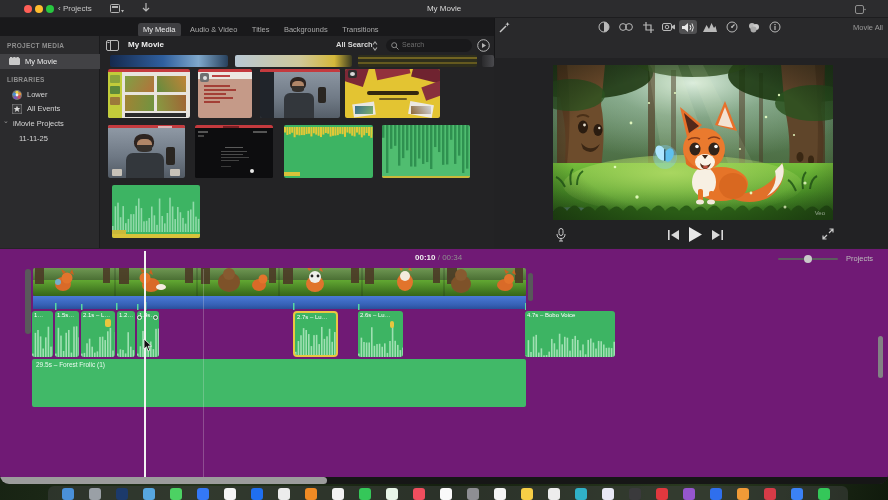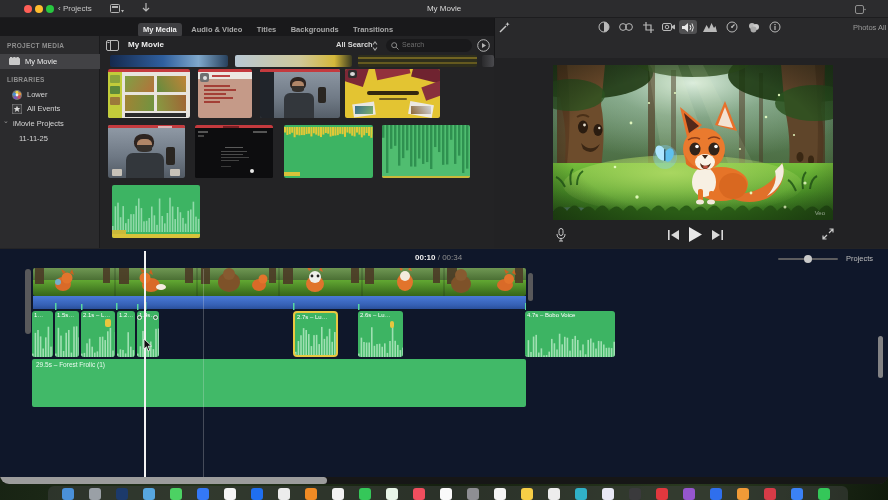"My Media Audio & Video" .tabbar { font-weight: bold -> none }
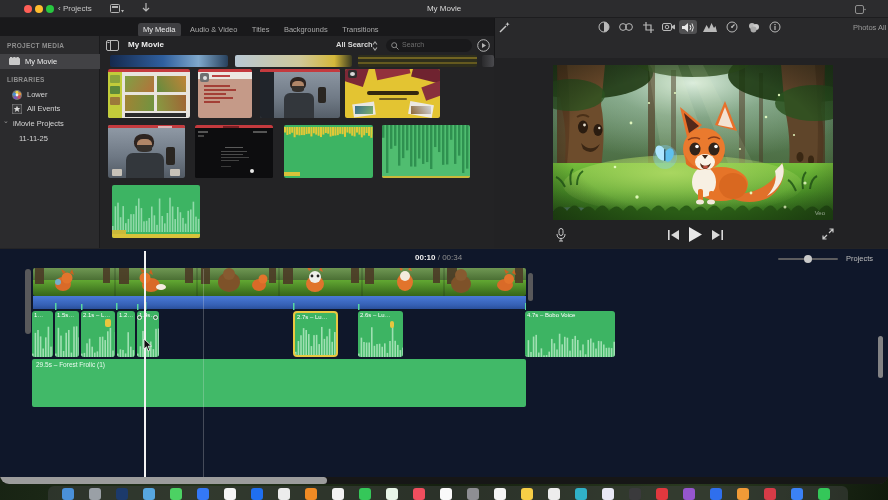"Photos All" div.abs { text: Photos -> Movie }
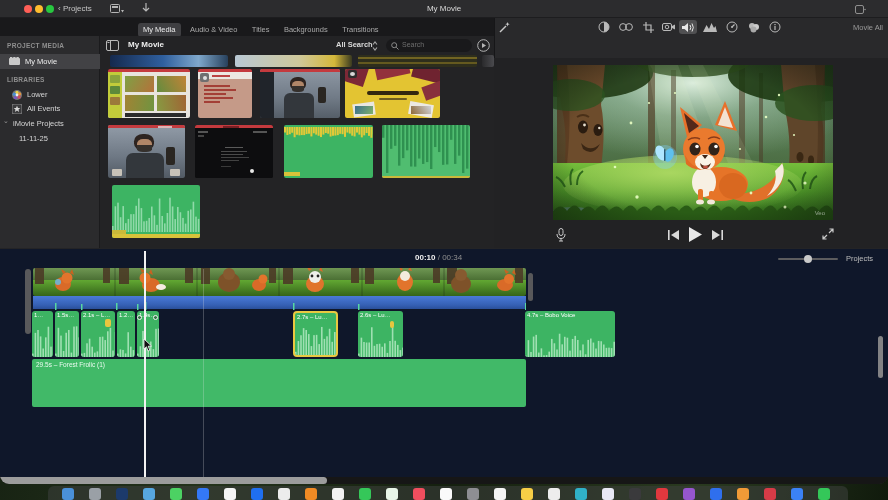"00:10 / 00:34" .timeline { background: #0f172a -> #701a75 }
